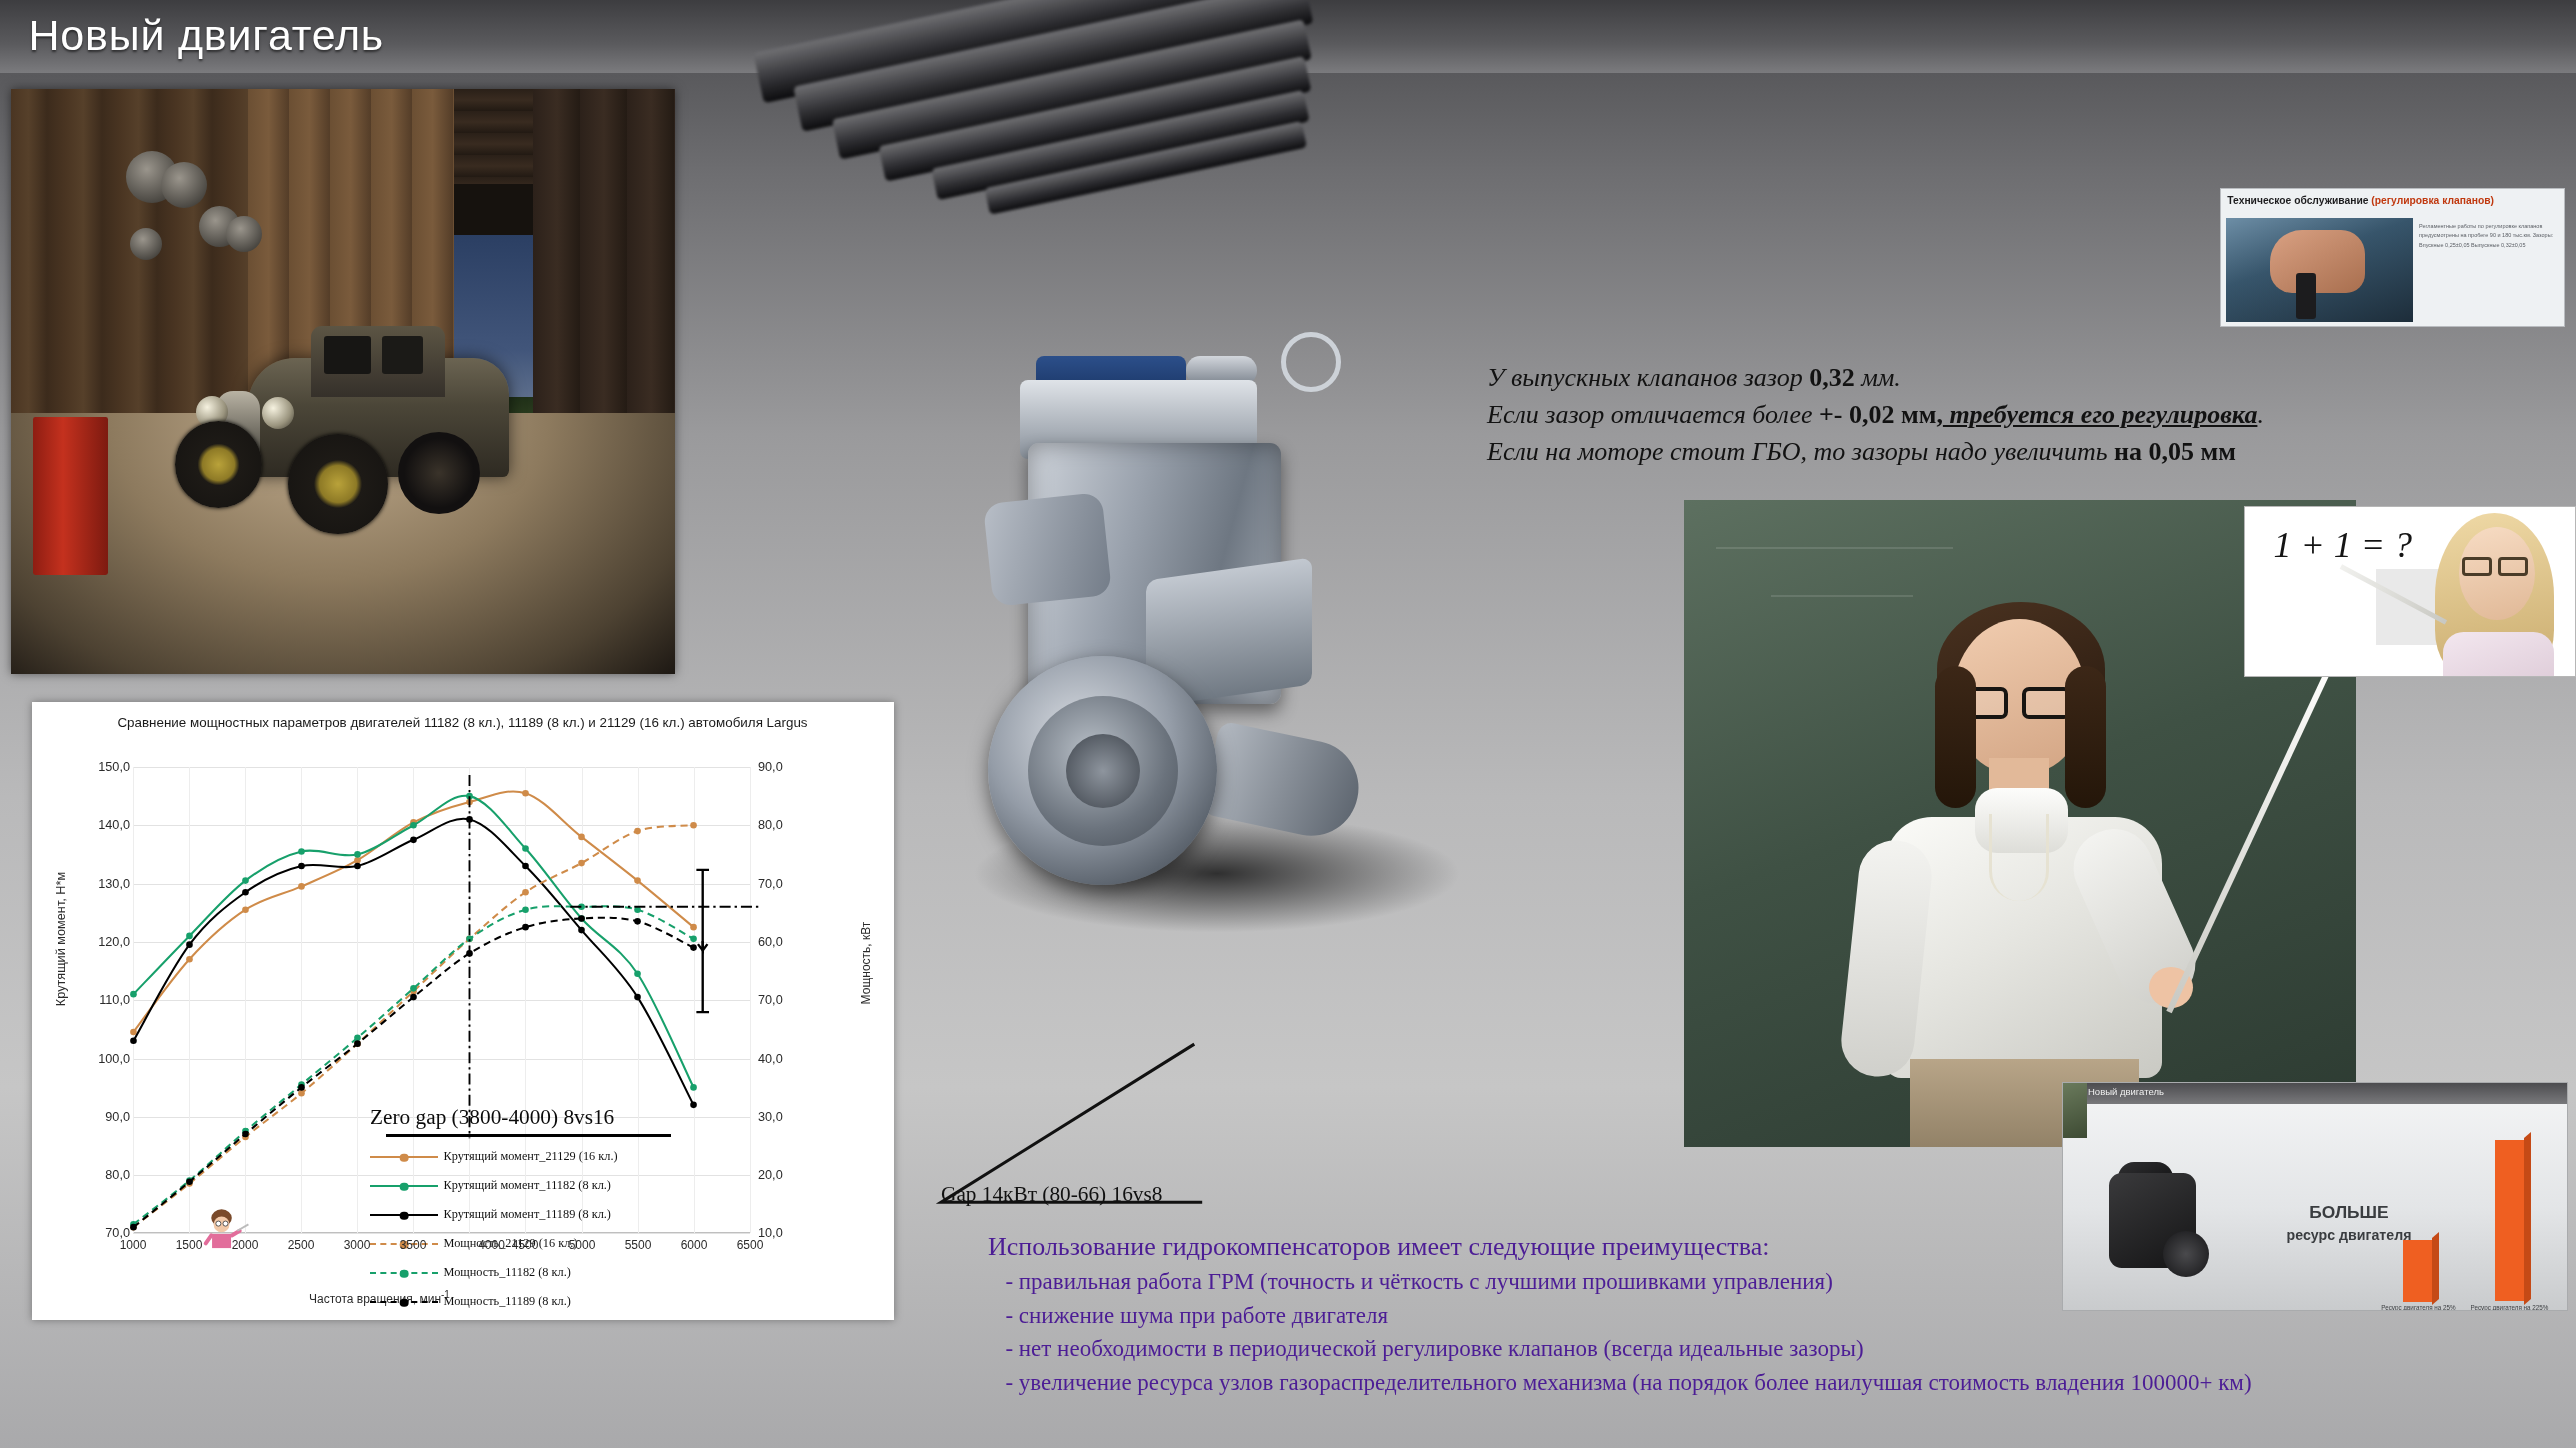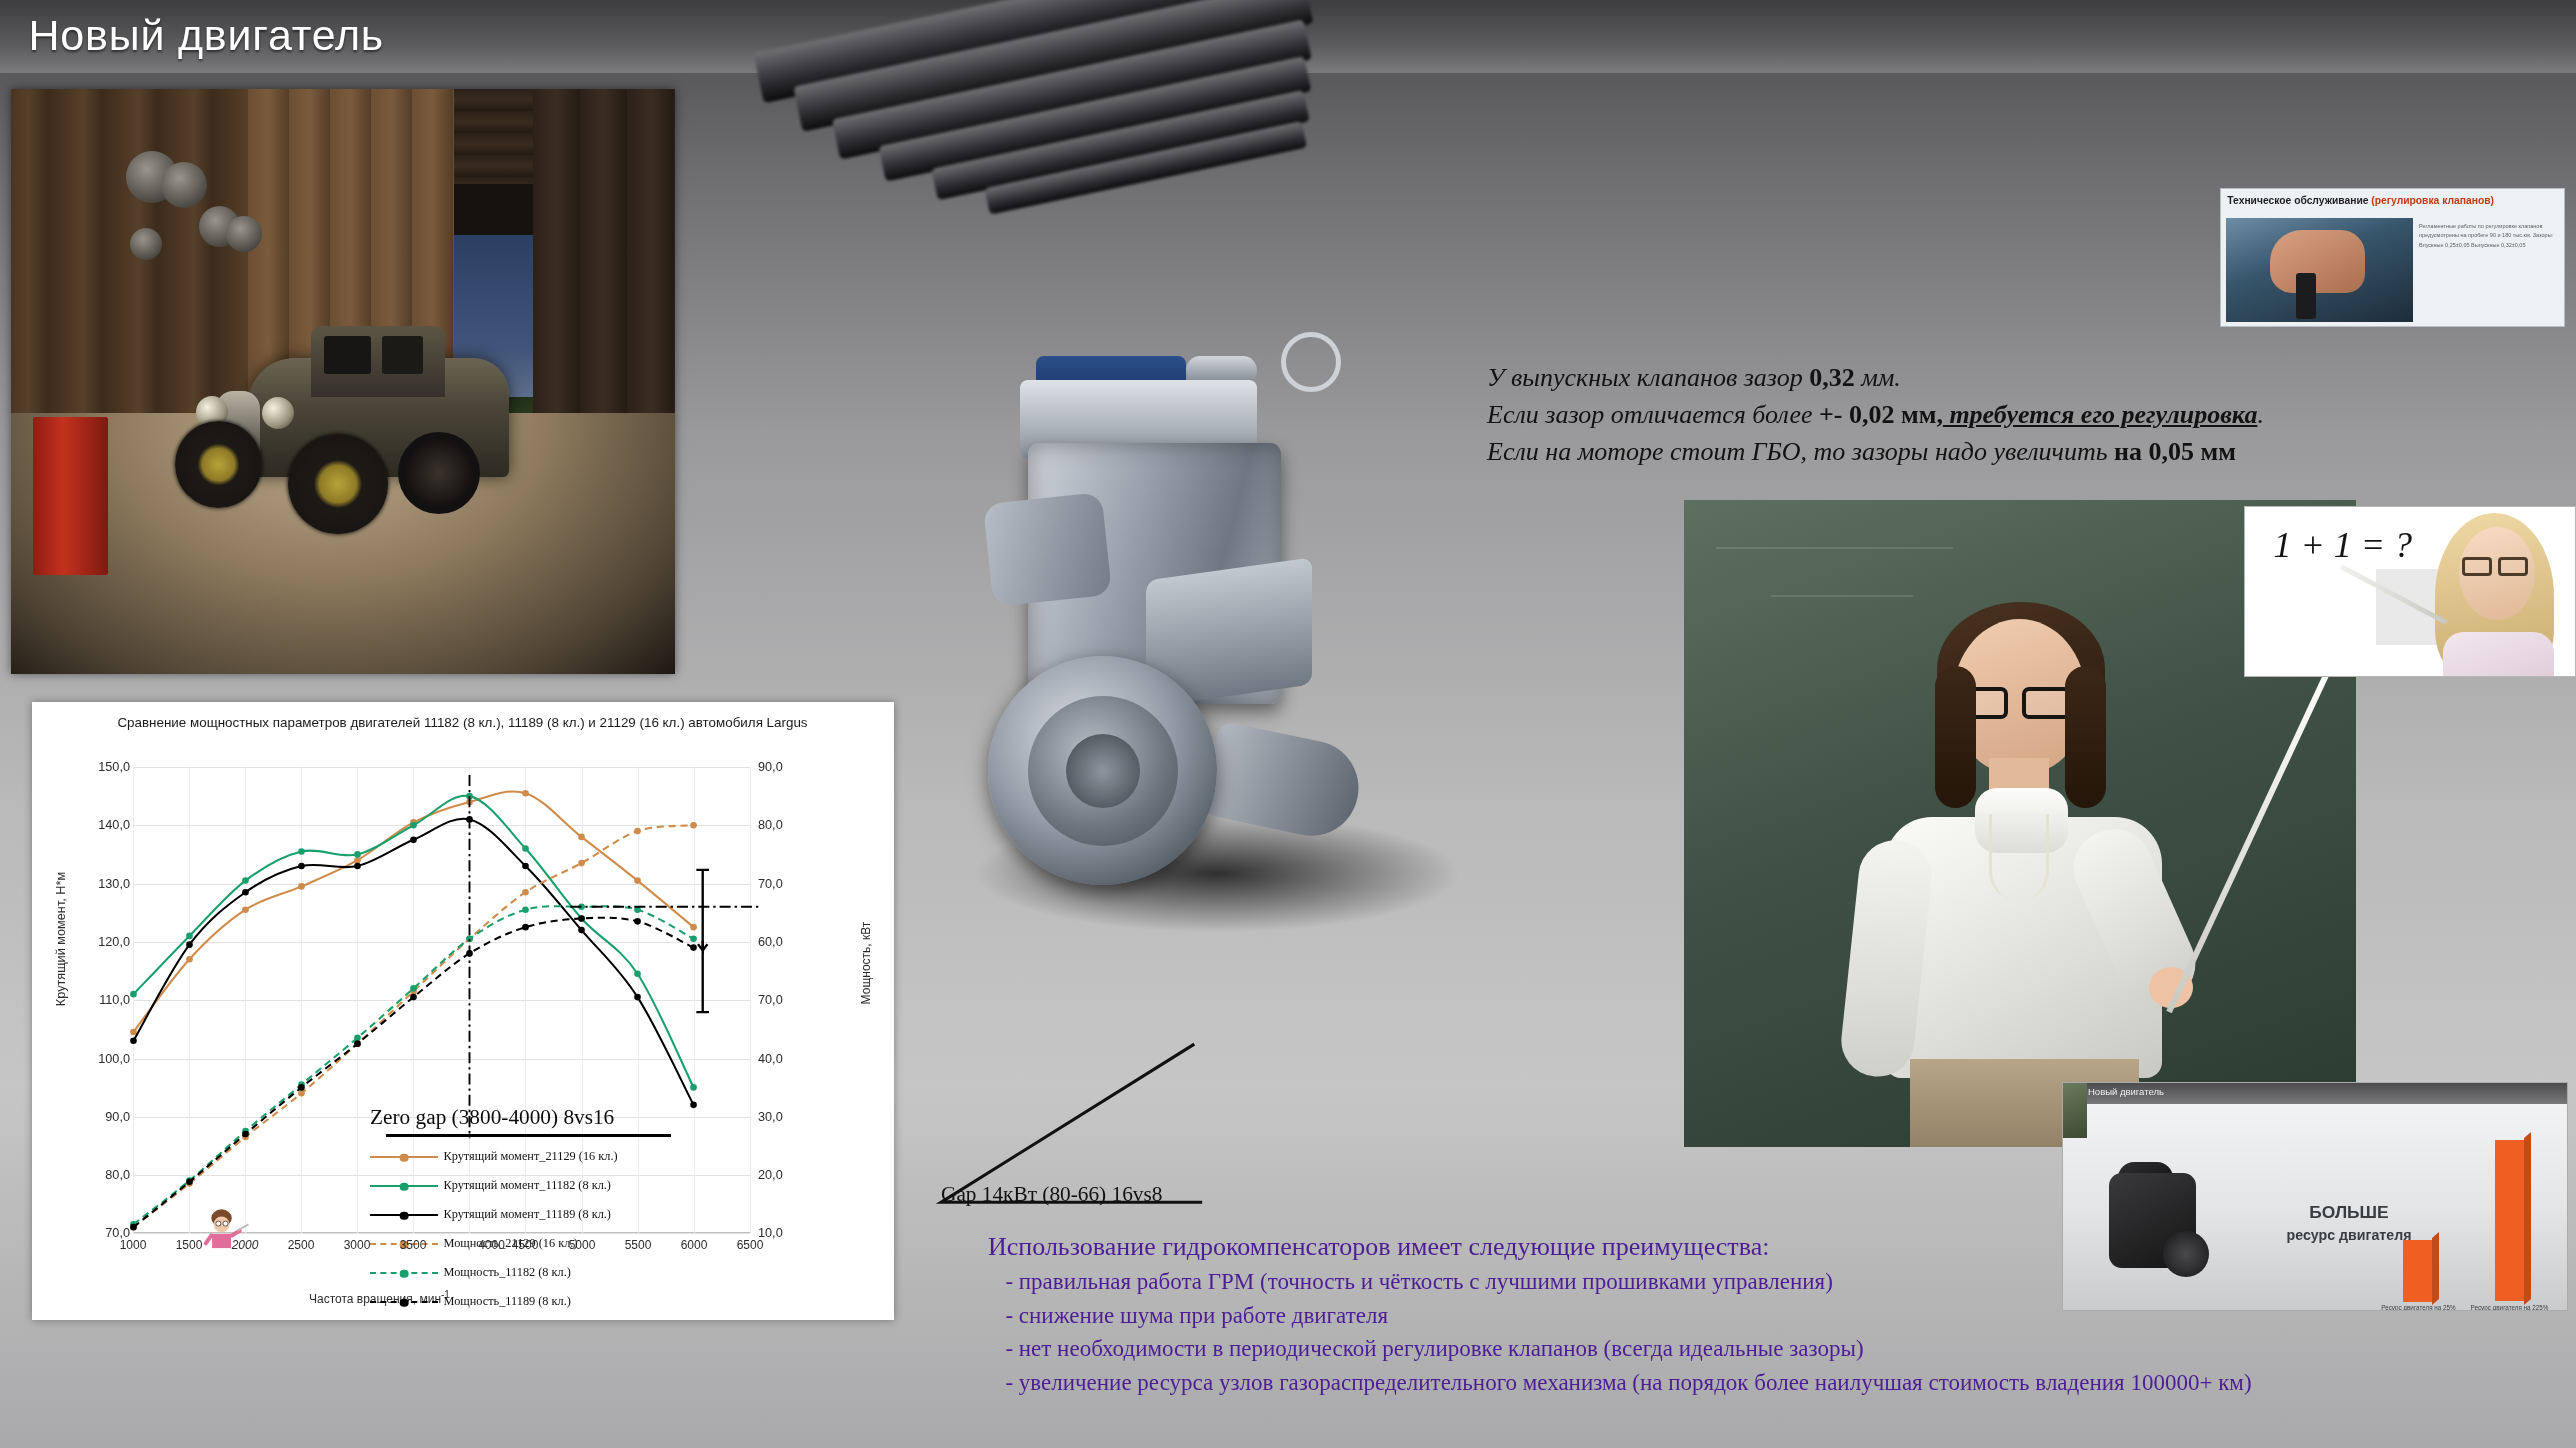"2000" div.xtick { font-style: italic -> none }
